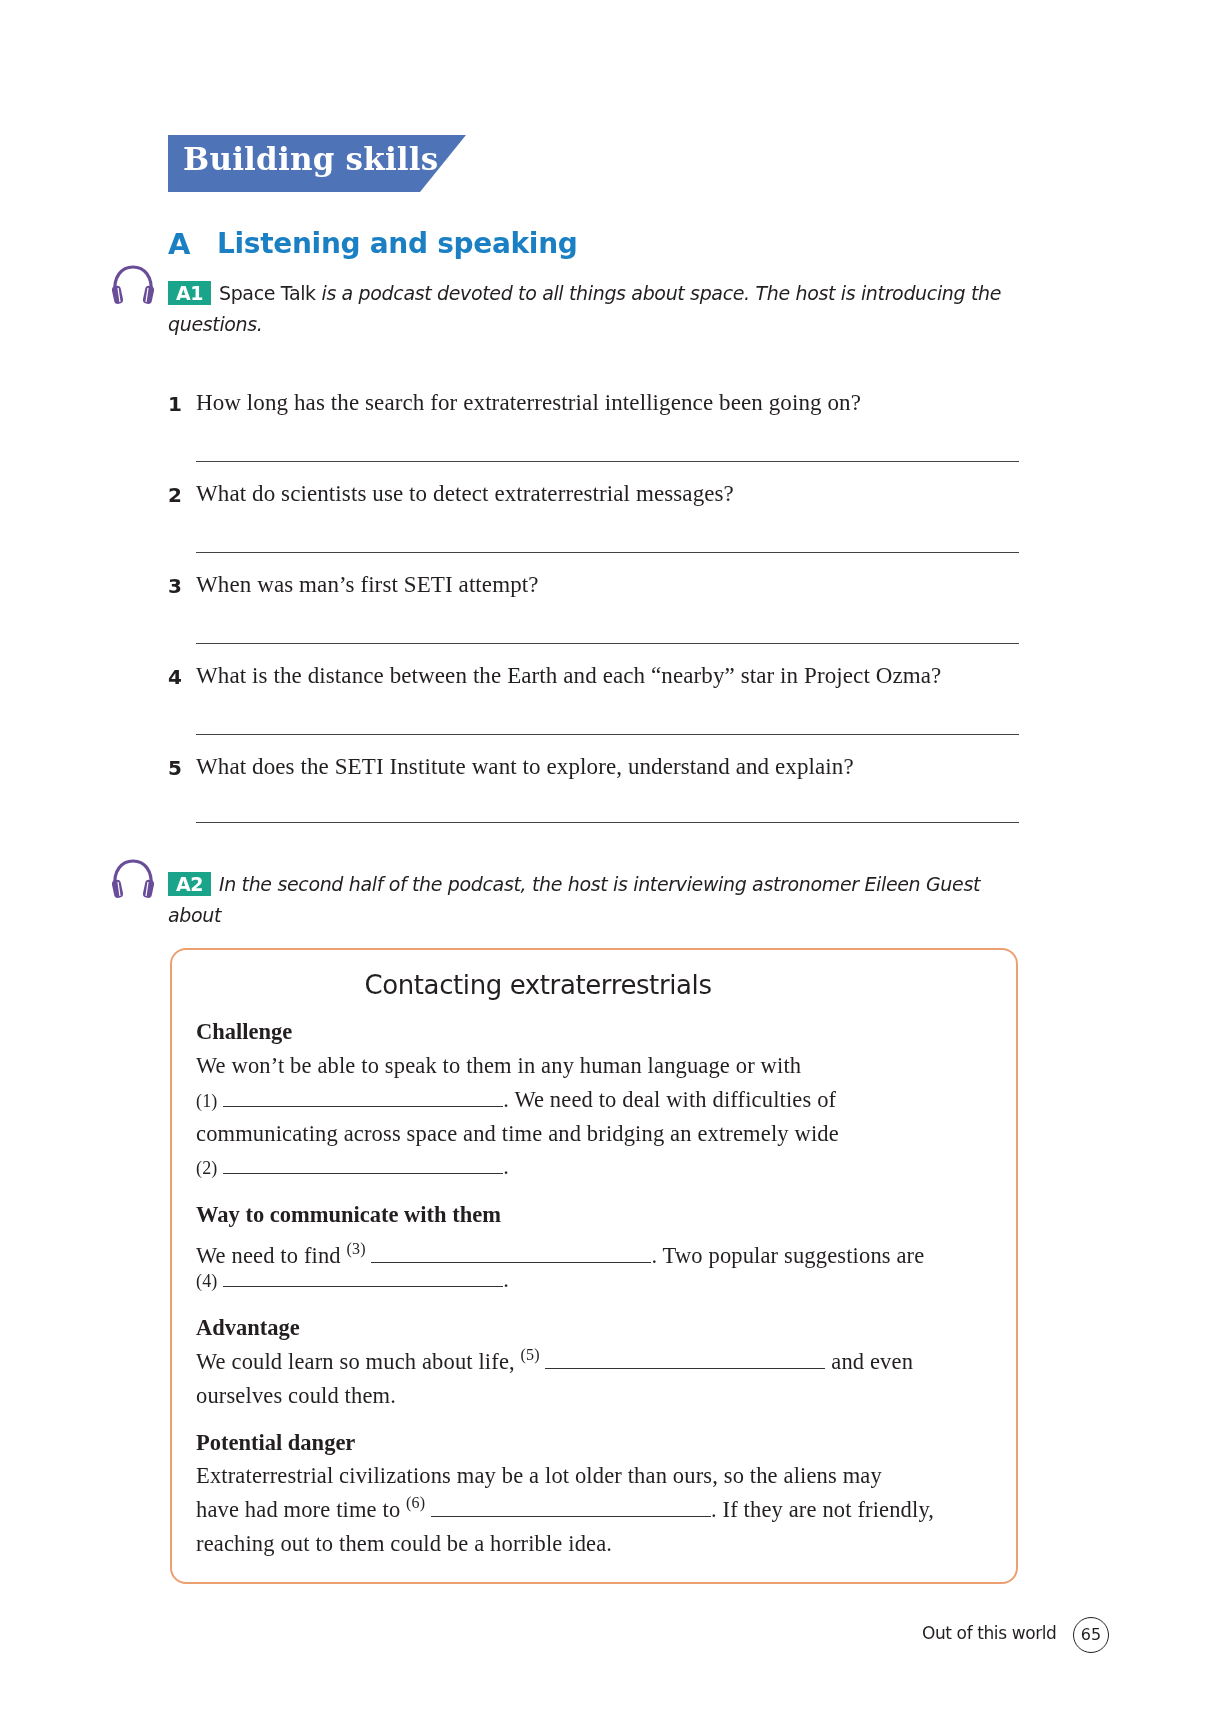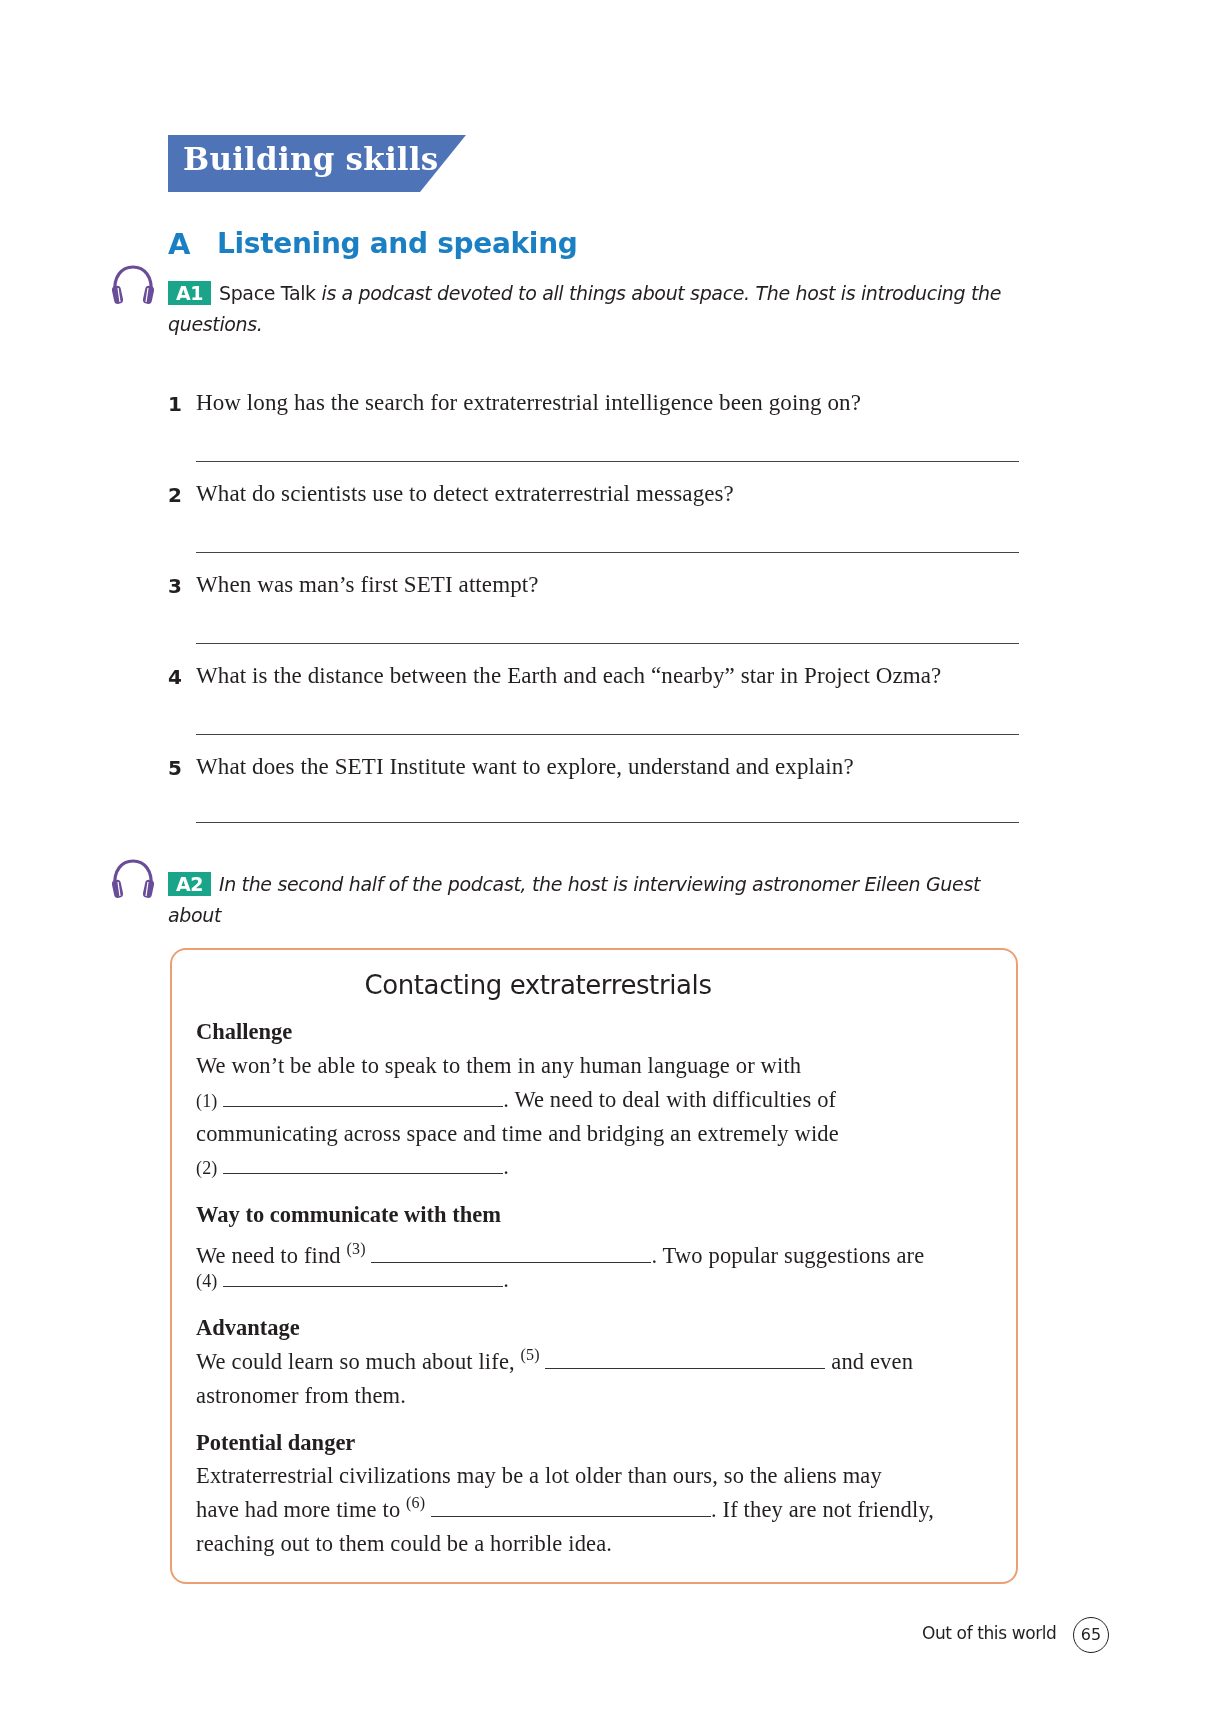"astronomer from them." div.abs { text: astronomer from -> ourselves could }
